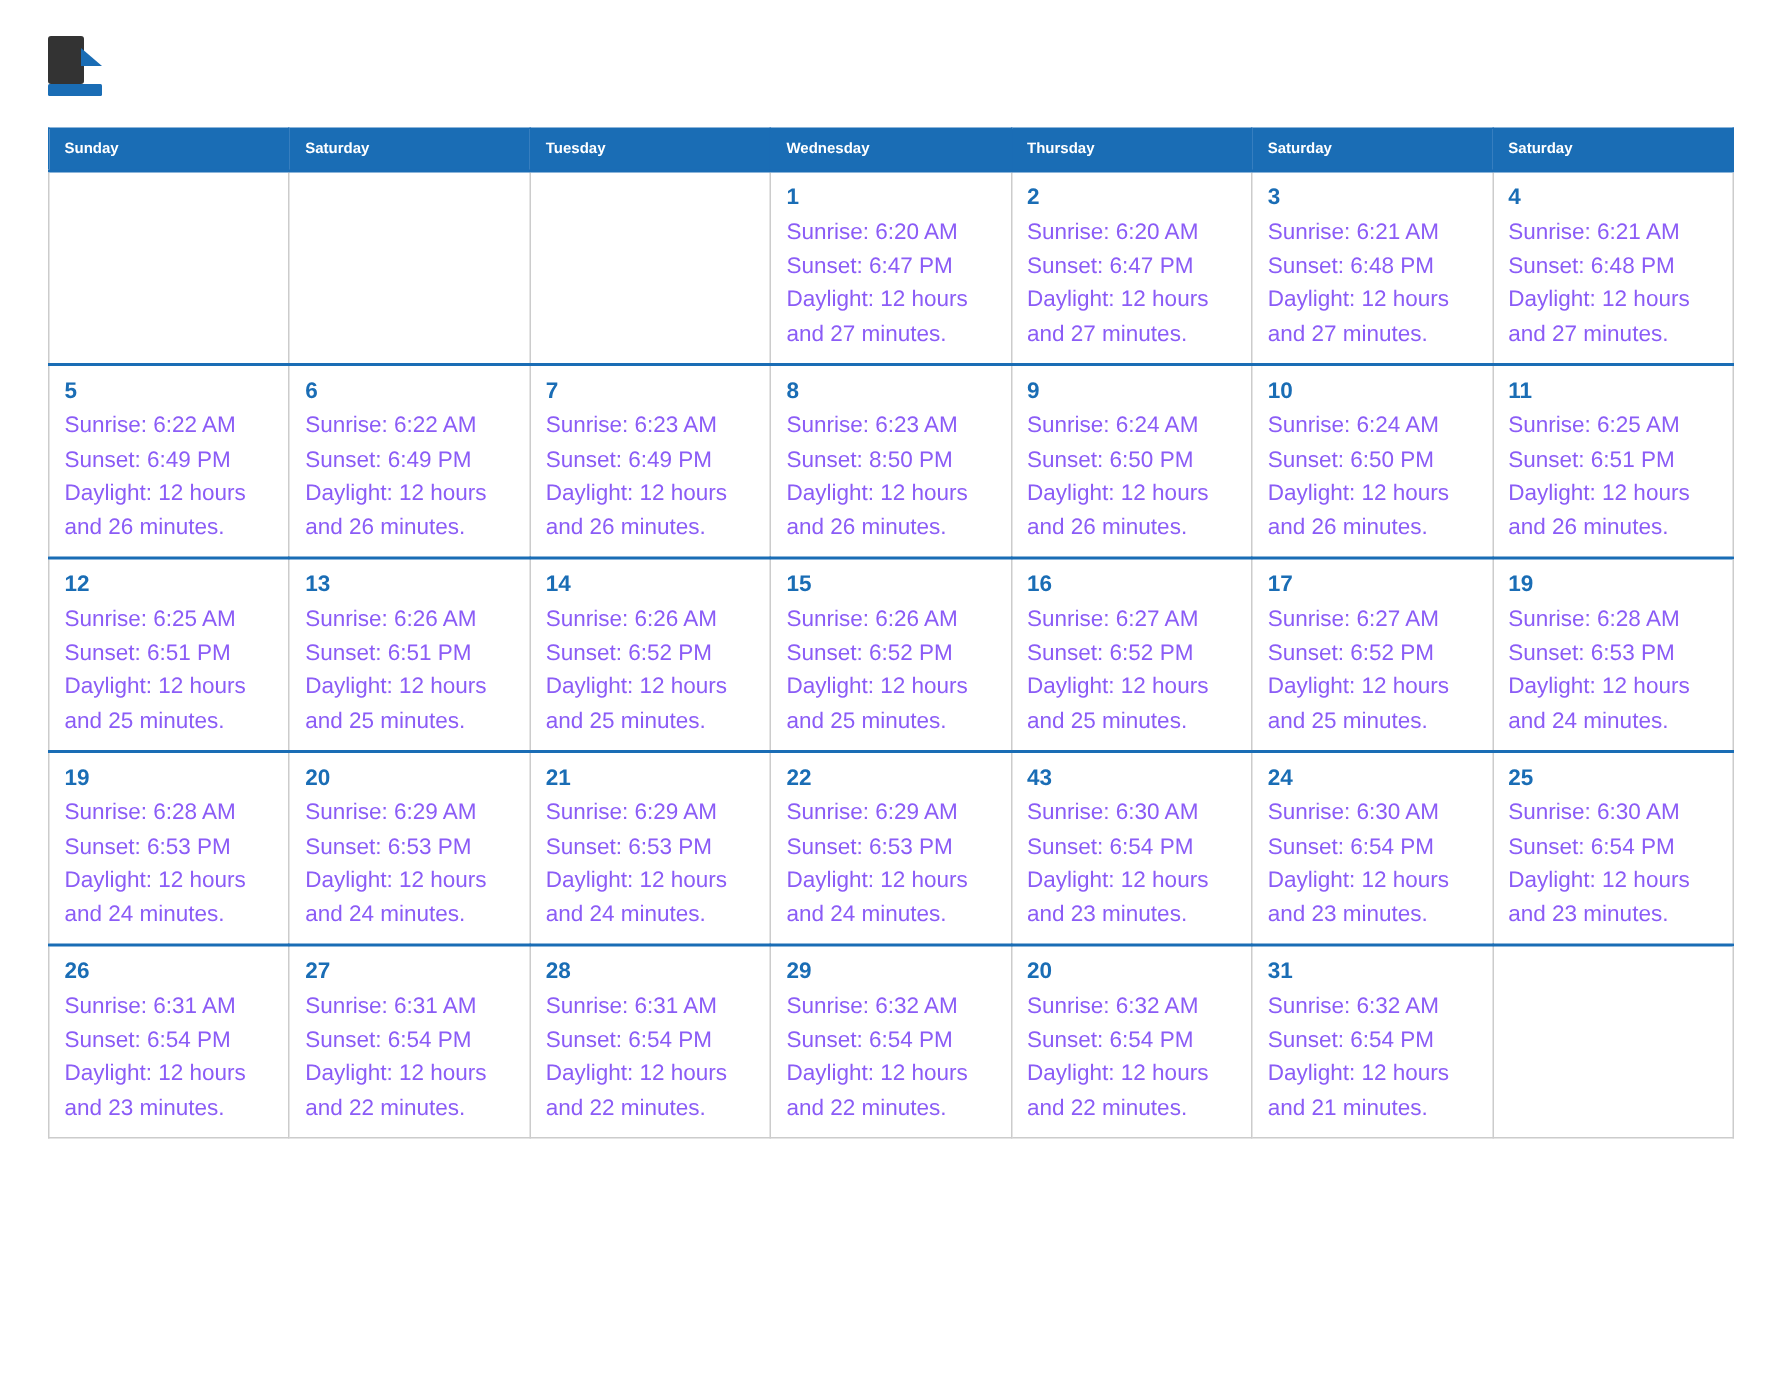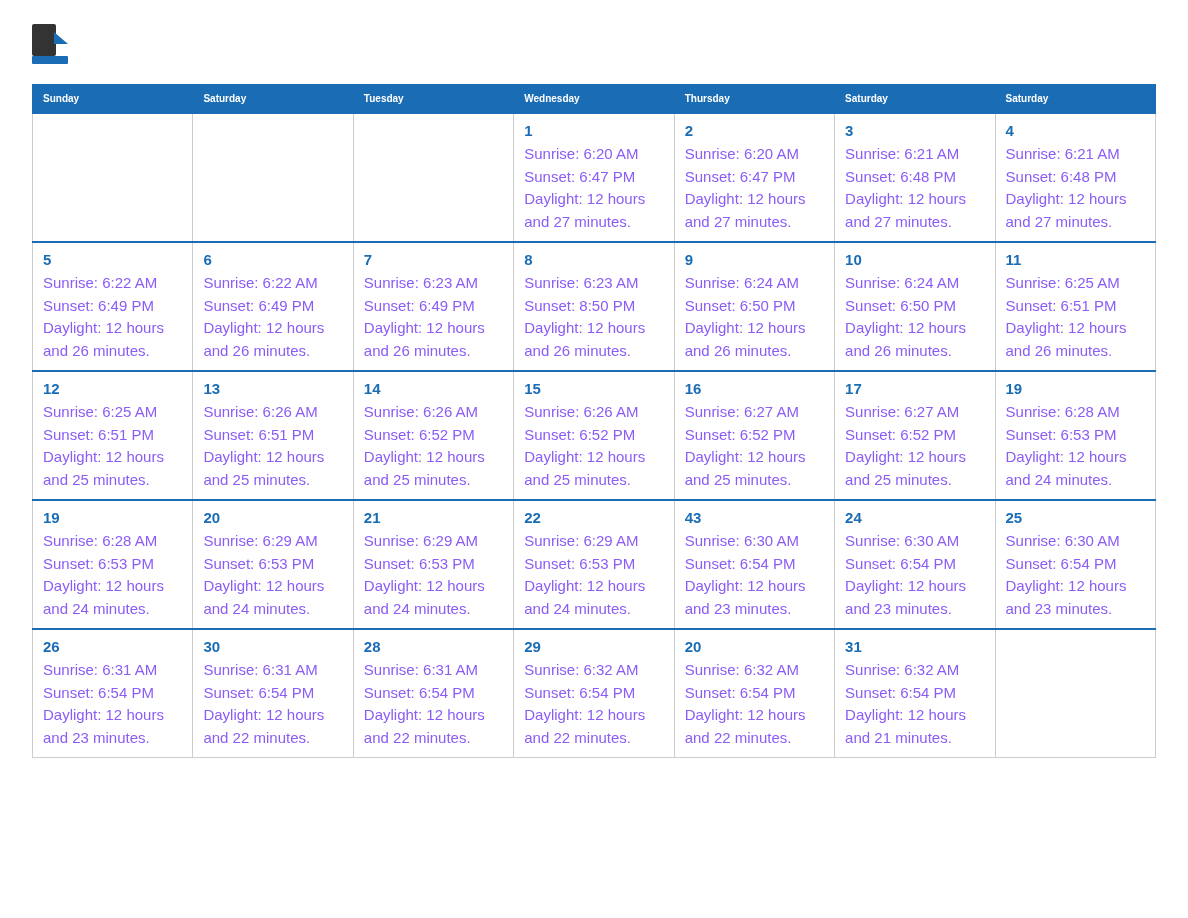"30" span.day-number { text: 30 -> 27 }
